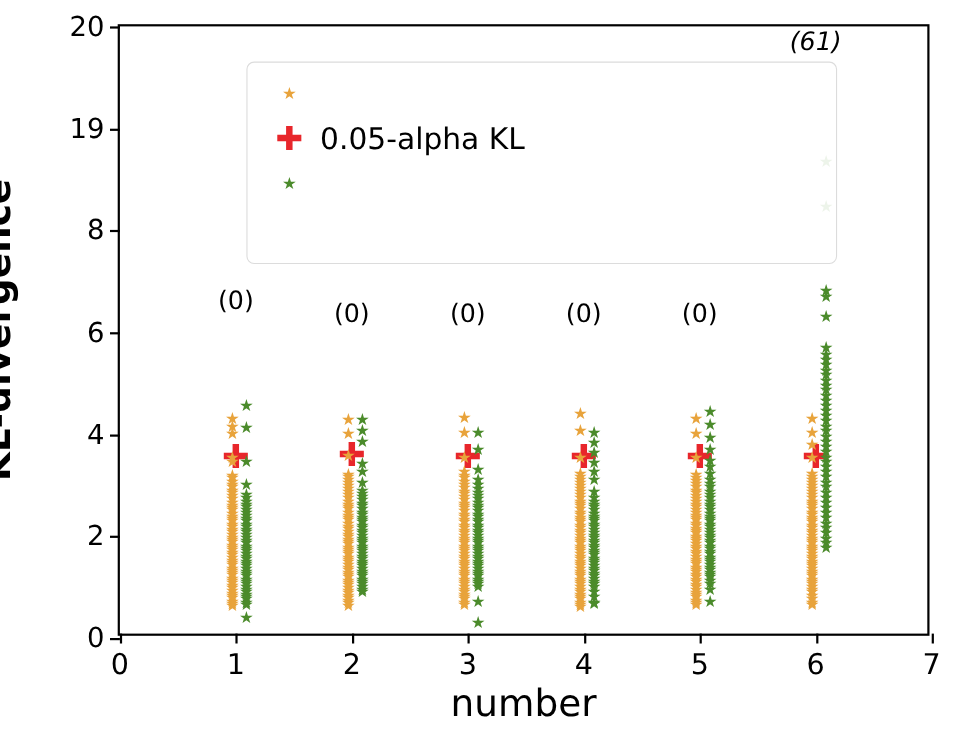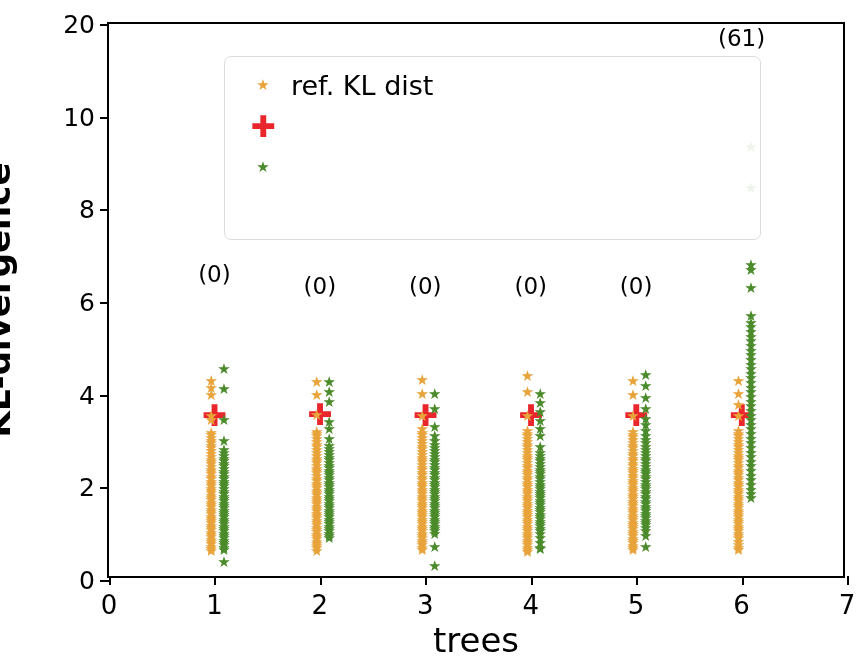"(61)" div.annot { font-style: none -> italic }
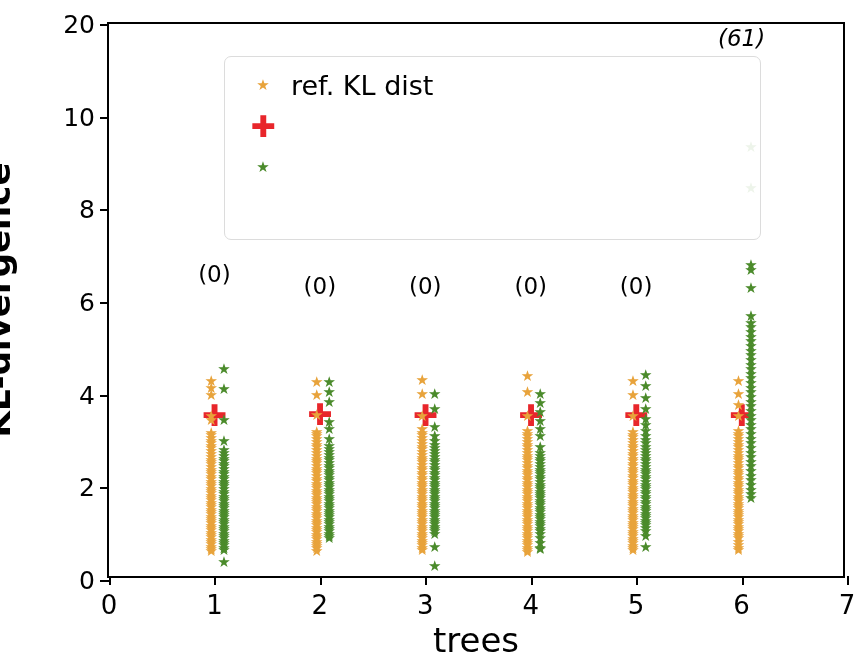"ref. KL dist" span.legend-label { html: <span>ref. KL dist</span> -> none }
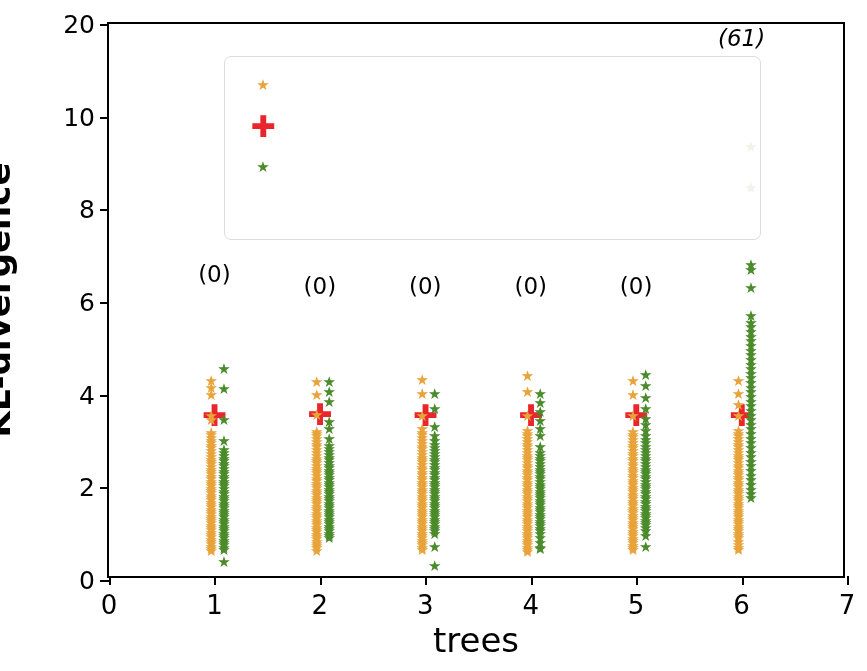"10" div.ytick-label { text: 10 -> 19 }
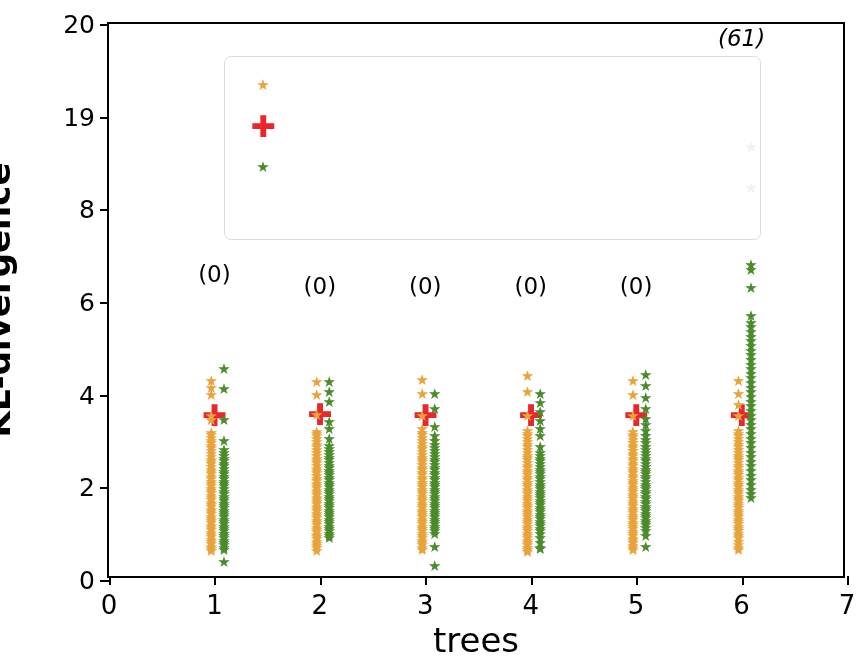"0.05-alpha KL" span.legend-label { html: none -> <span>0.05-alpha KL</span> }
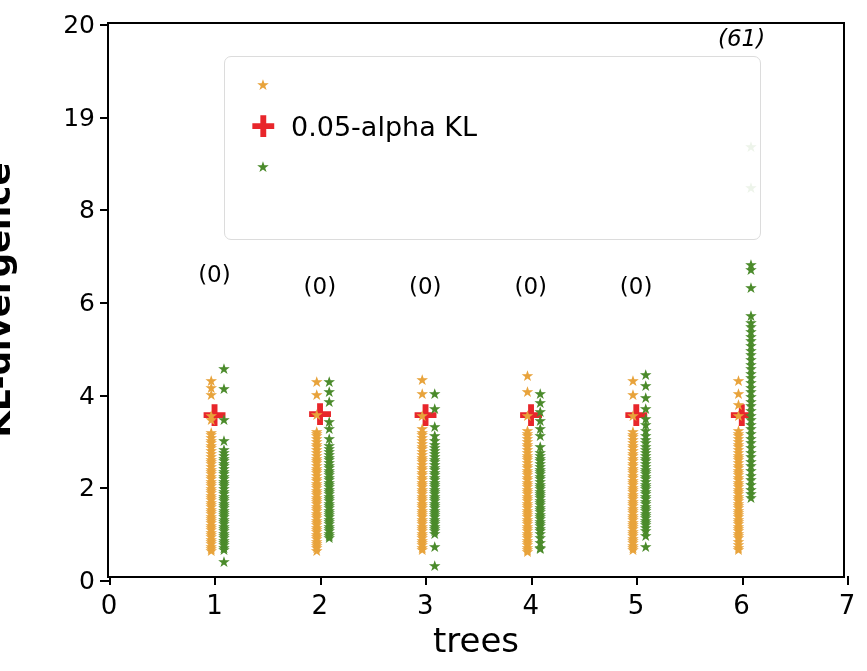"trees" div { text: trees -> number }
